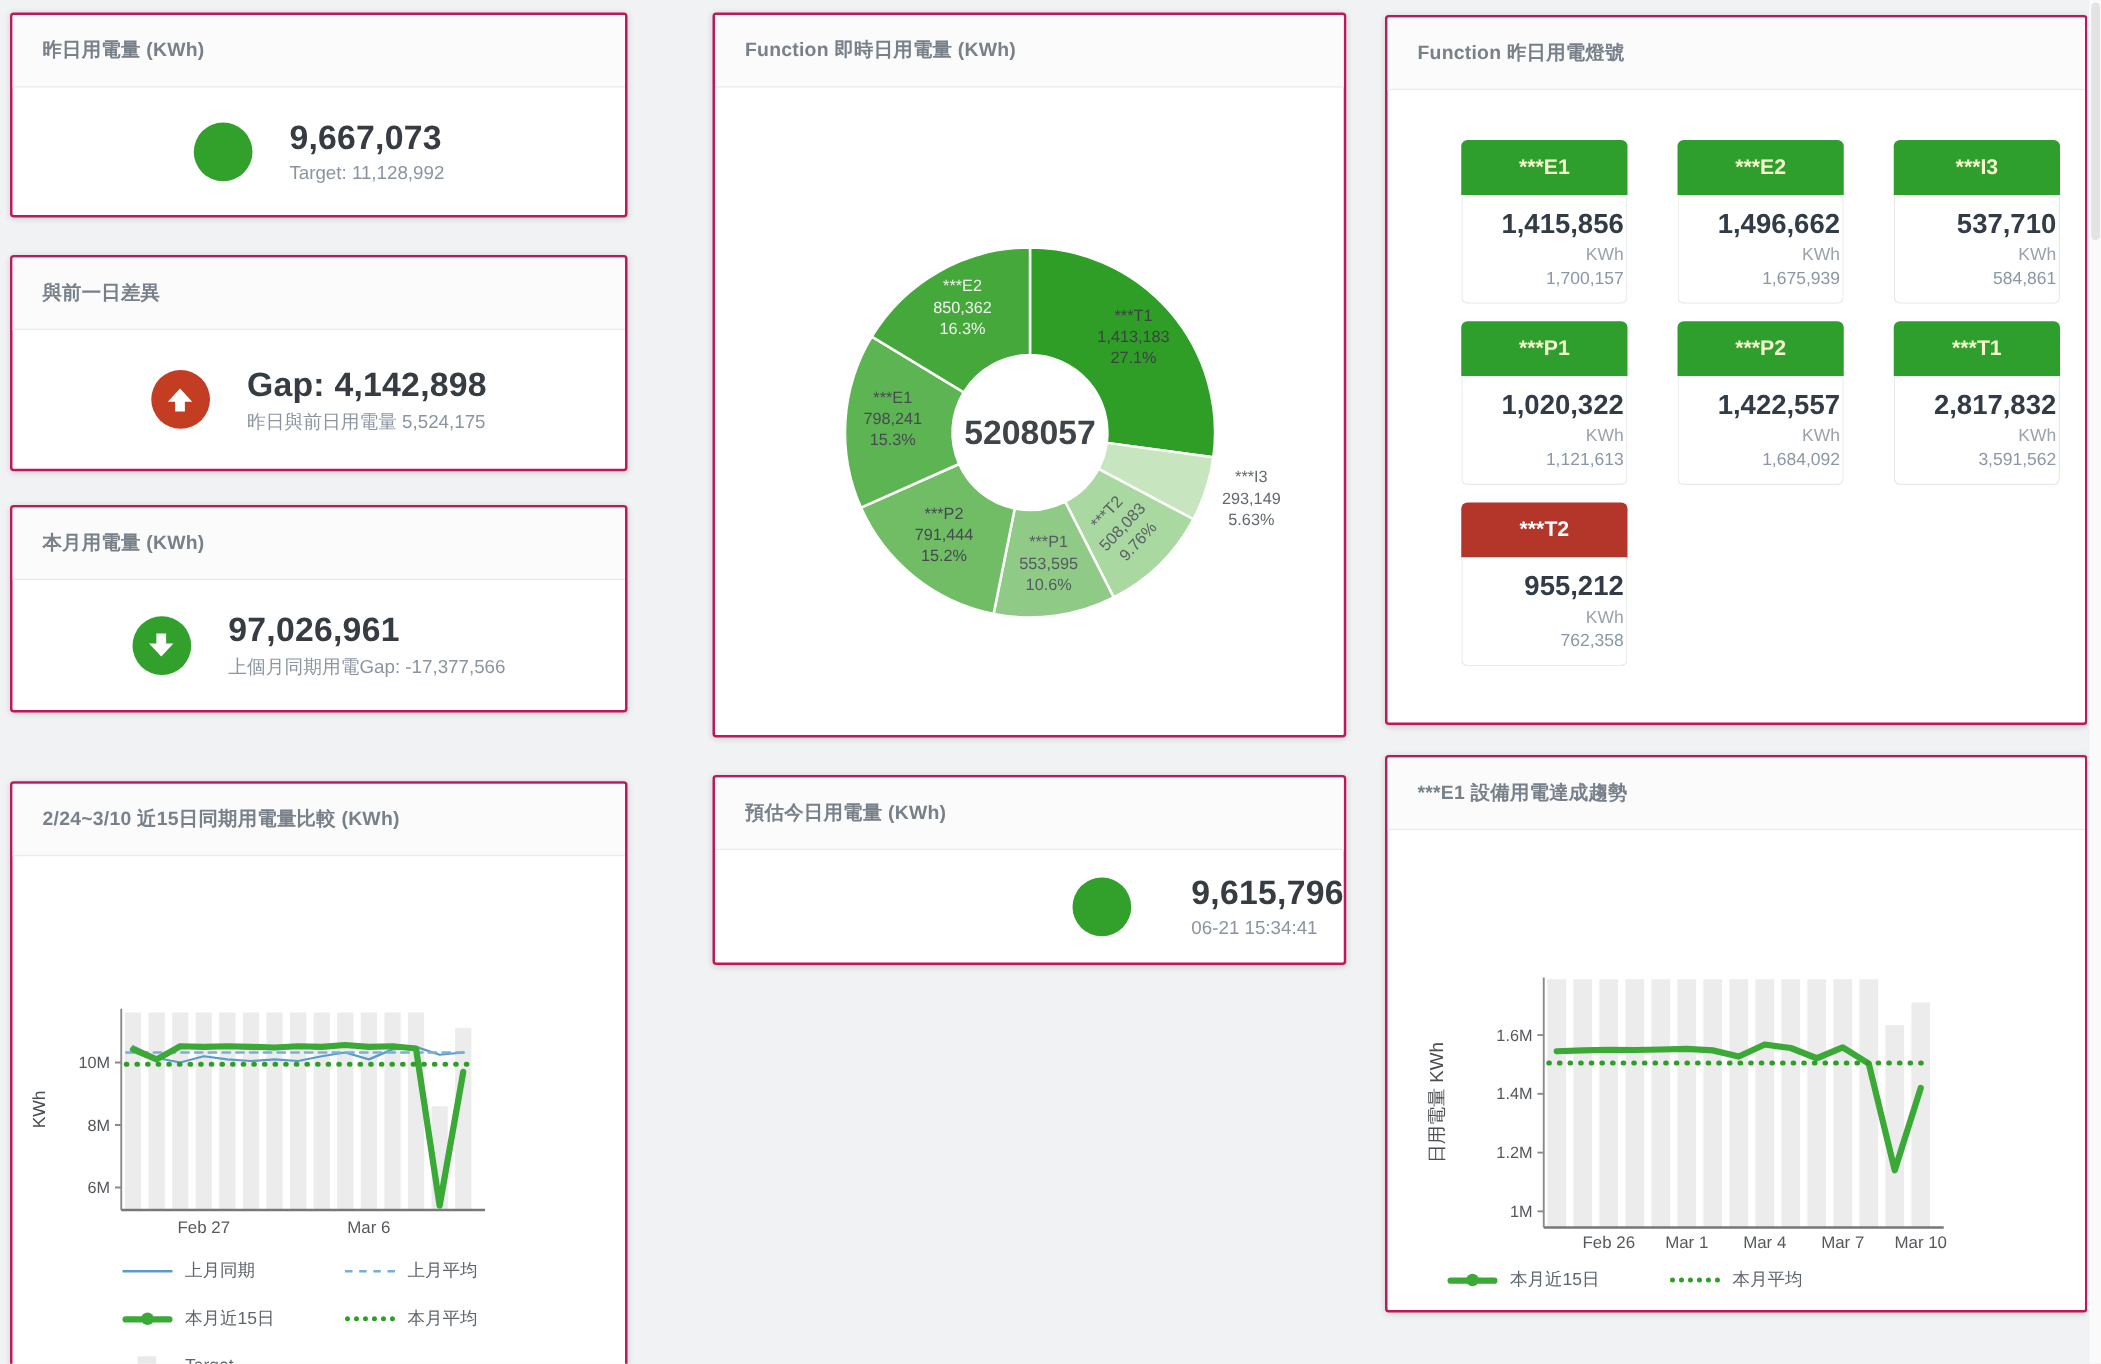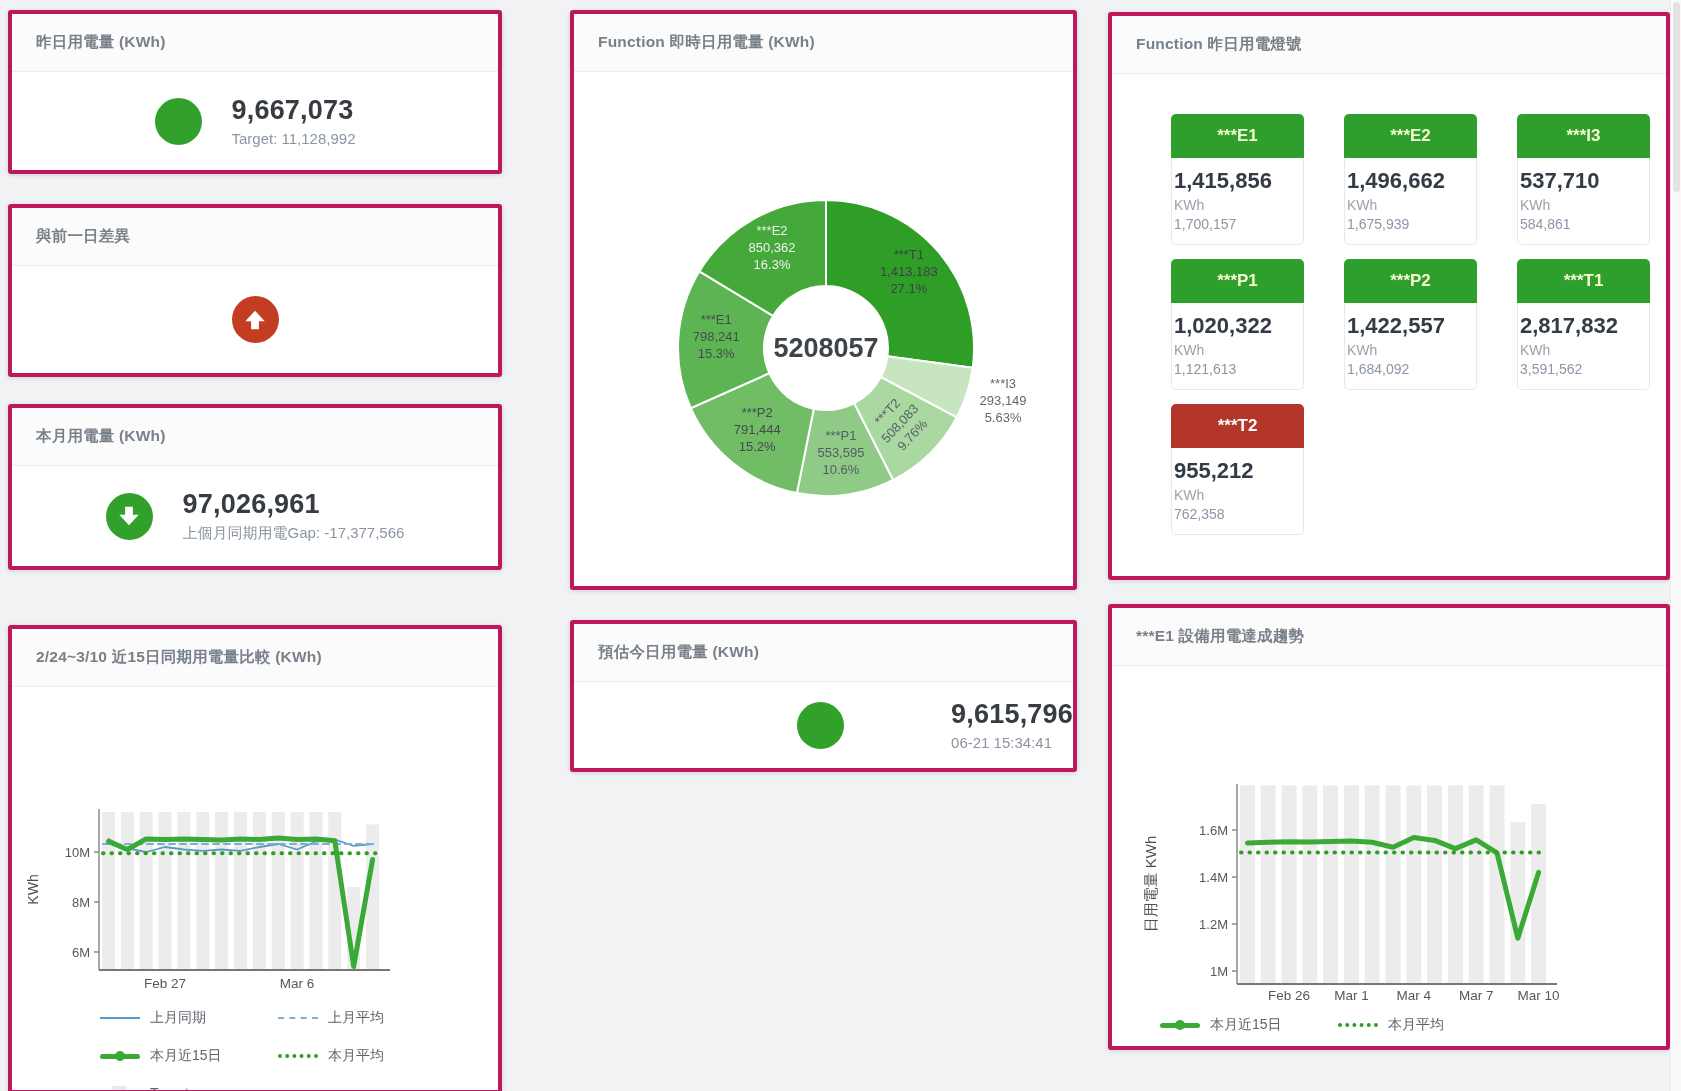"昨日用電量 (KWh)" .panel { border: 4px solid #be185d -> 2px solid #be185d }
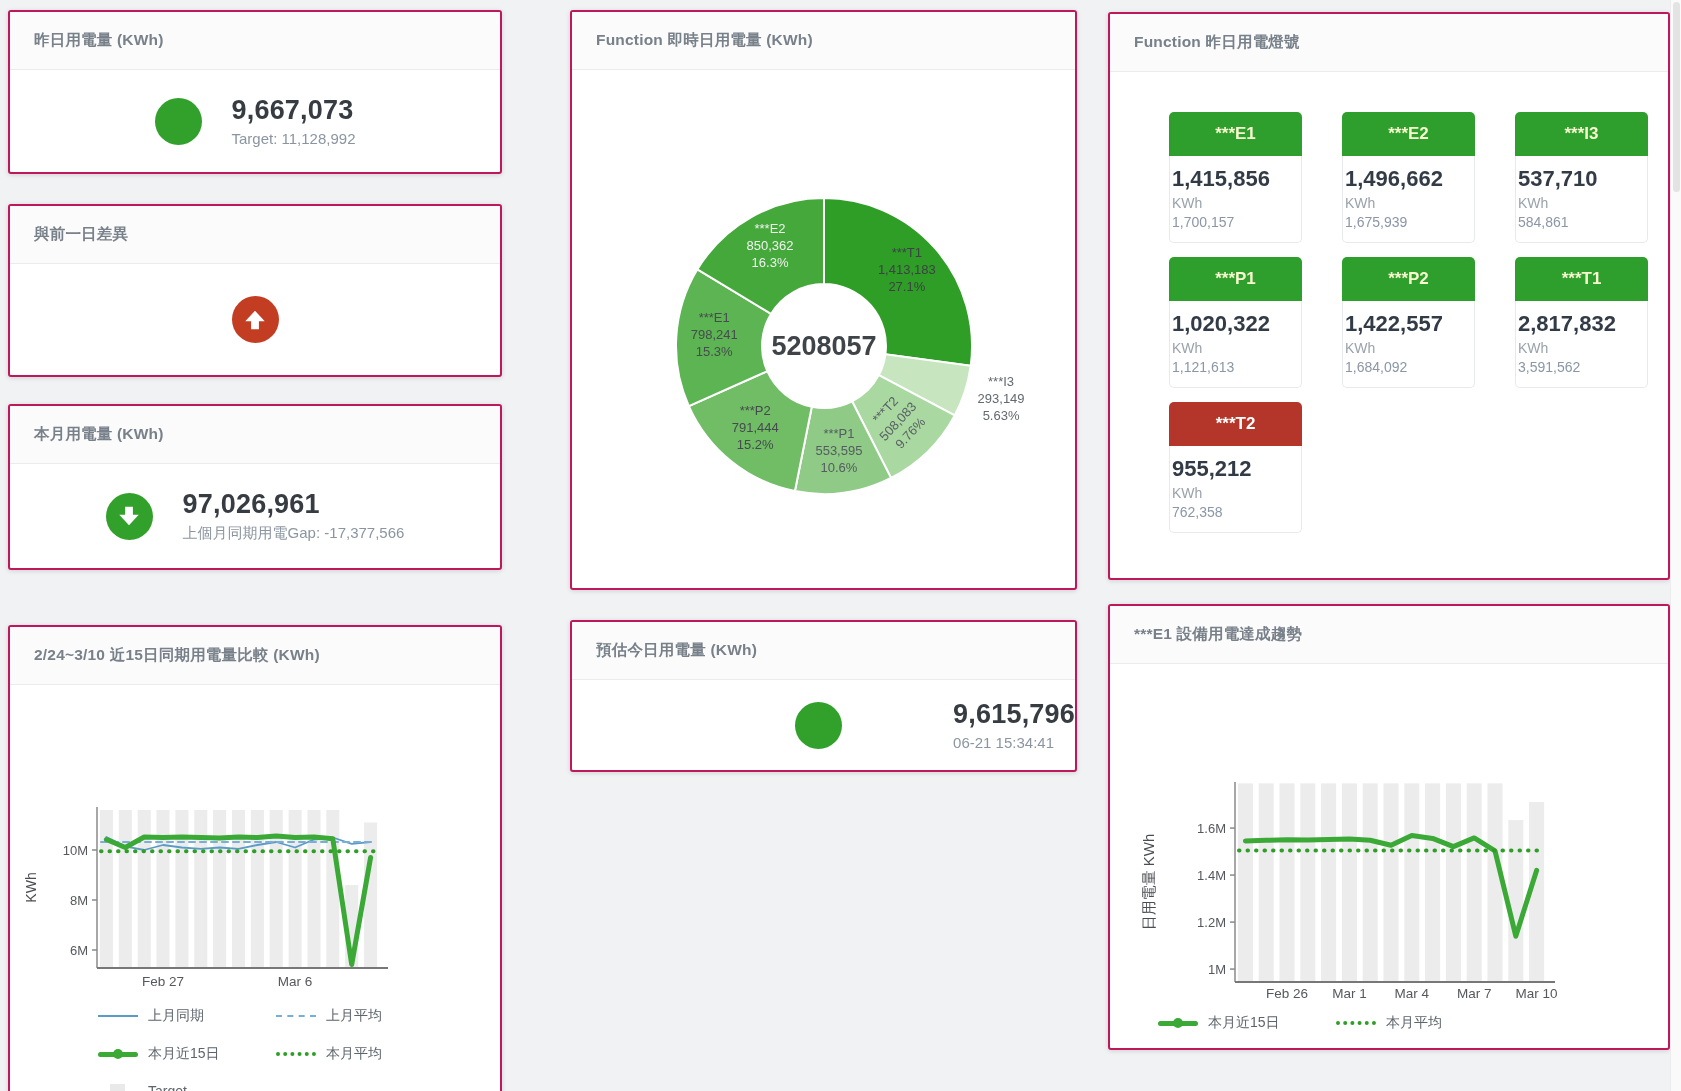"1,415,856" .tile-body { text-align: left -> right }
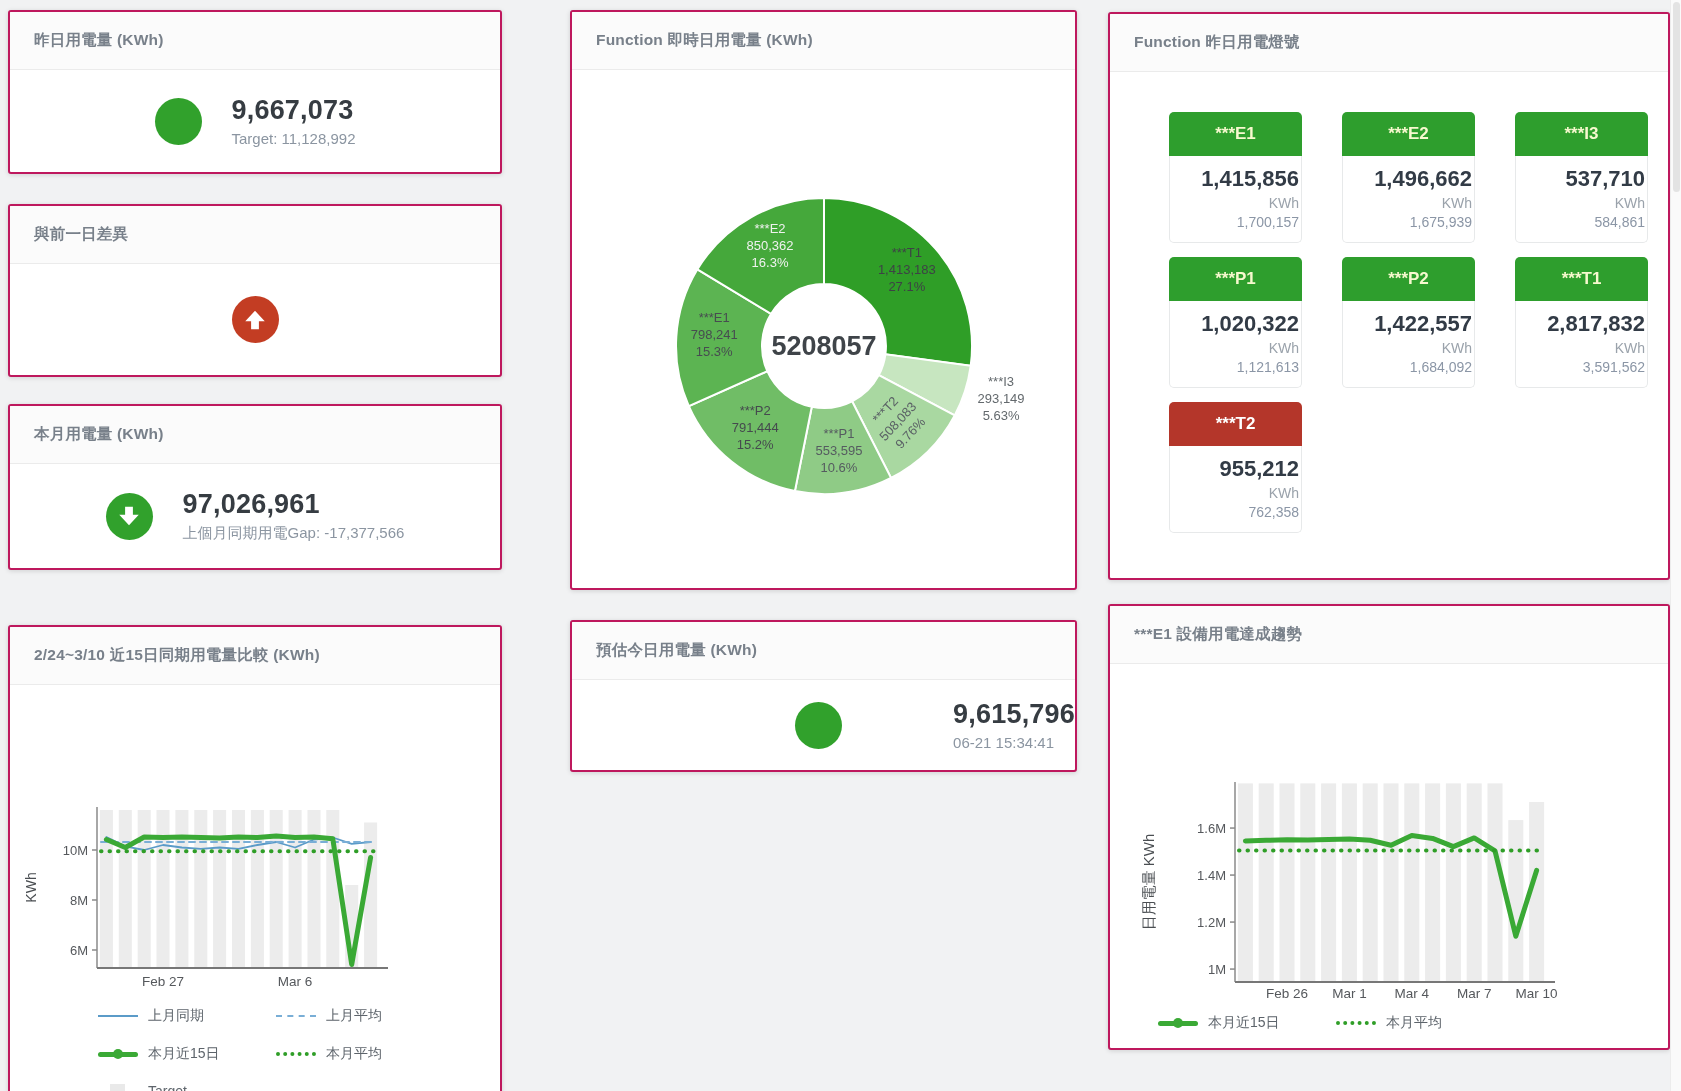"Gap: 4,142,898" div { html: none -> <div> <div>Gap: 4,142,898</div> <div>昨日與前日用電量 5,524,175</div> </div> }
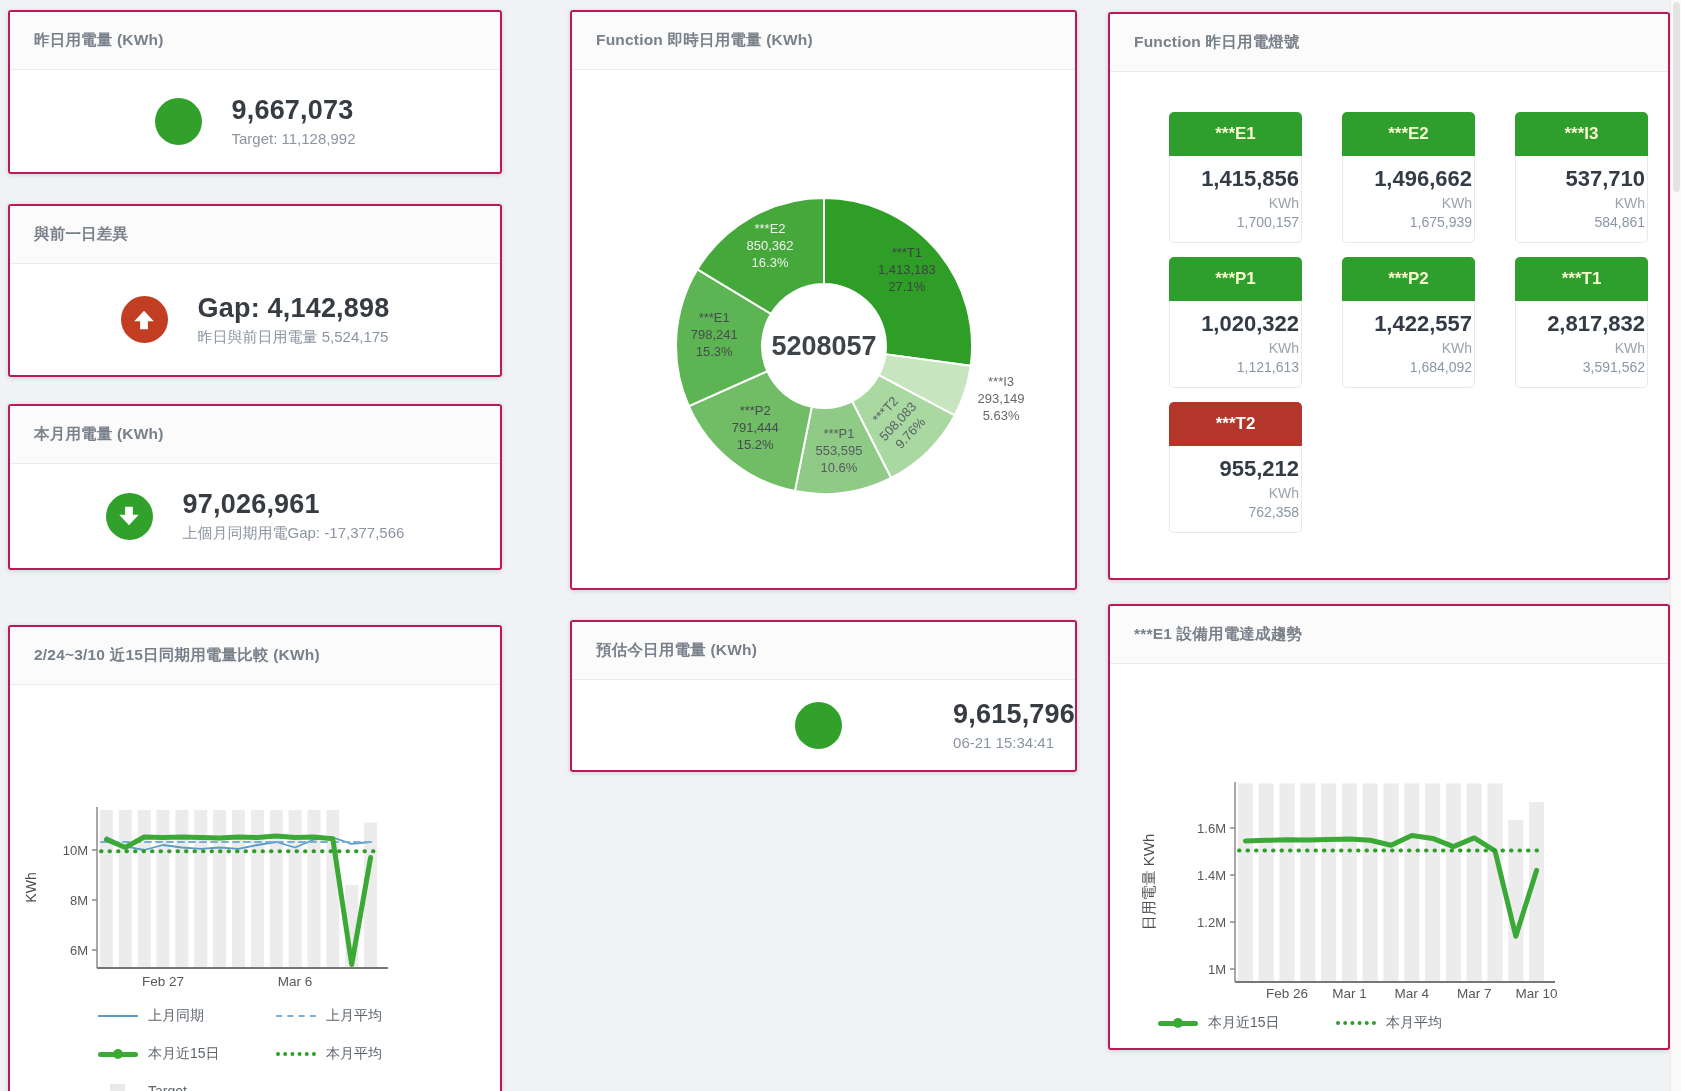"9,615,796" .p6 .stat { justify-content: space-between -> flex-end }
